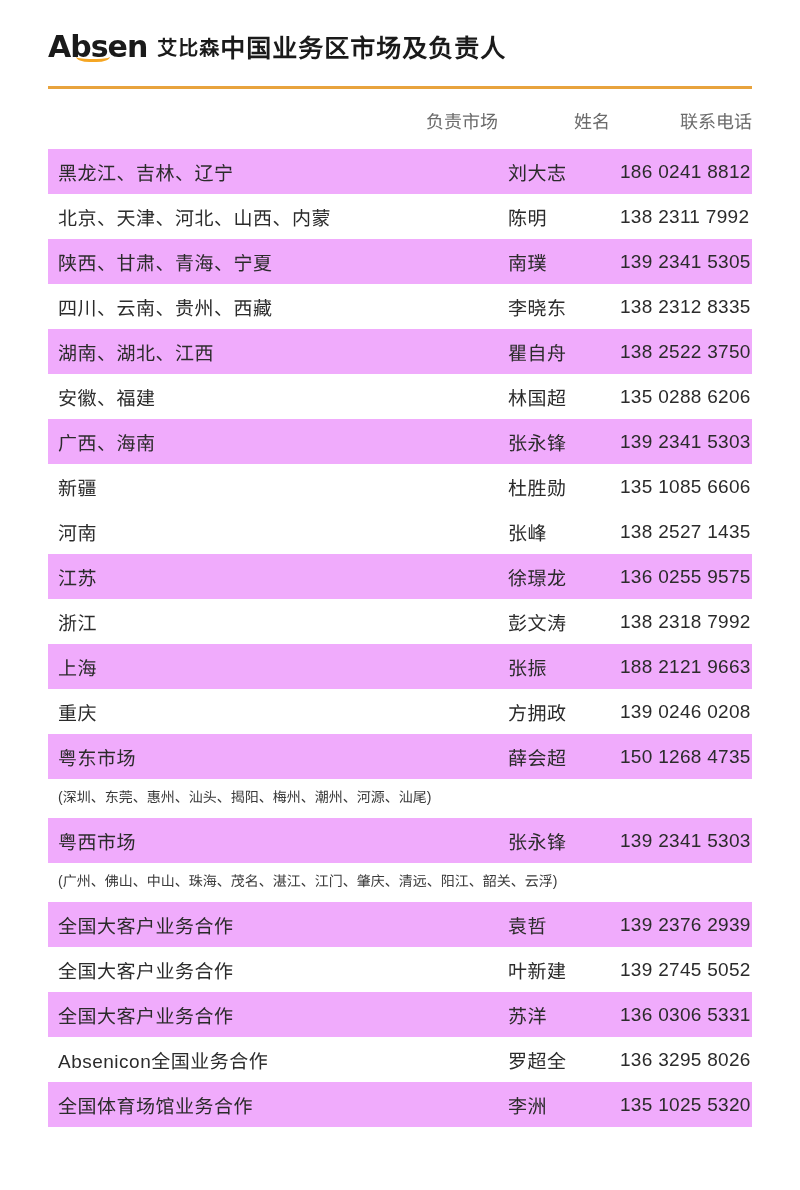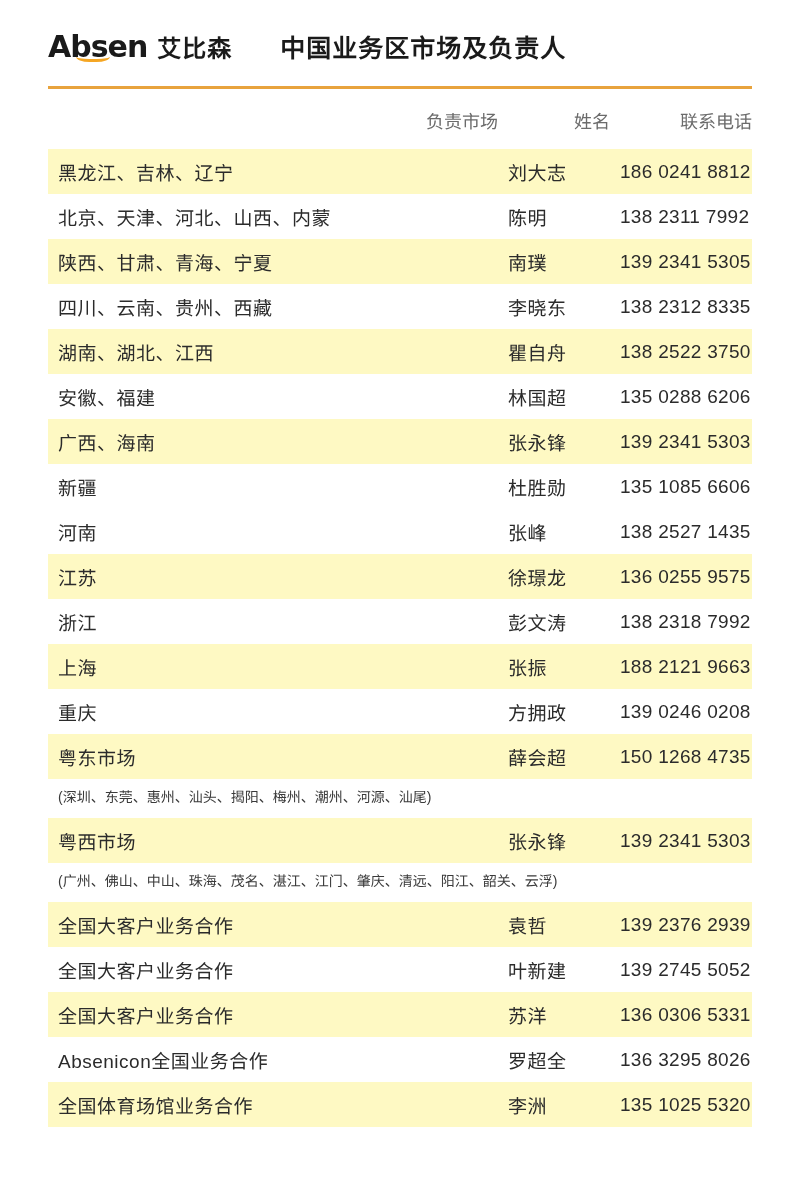"Absen" .header { gap: 48px -> none }
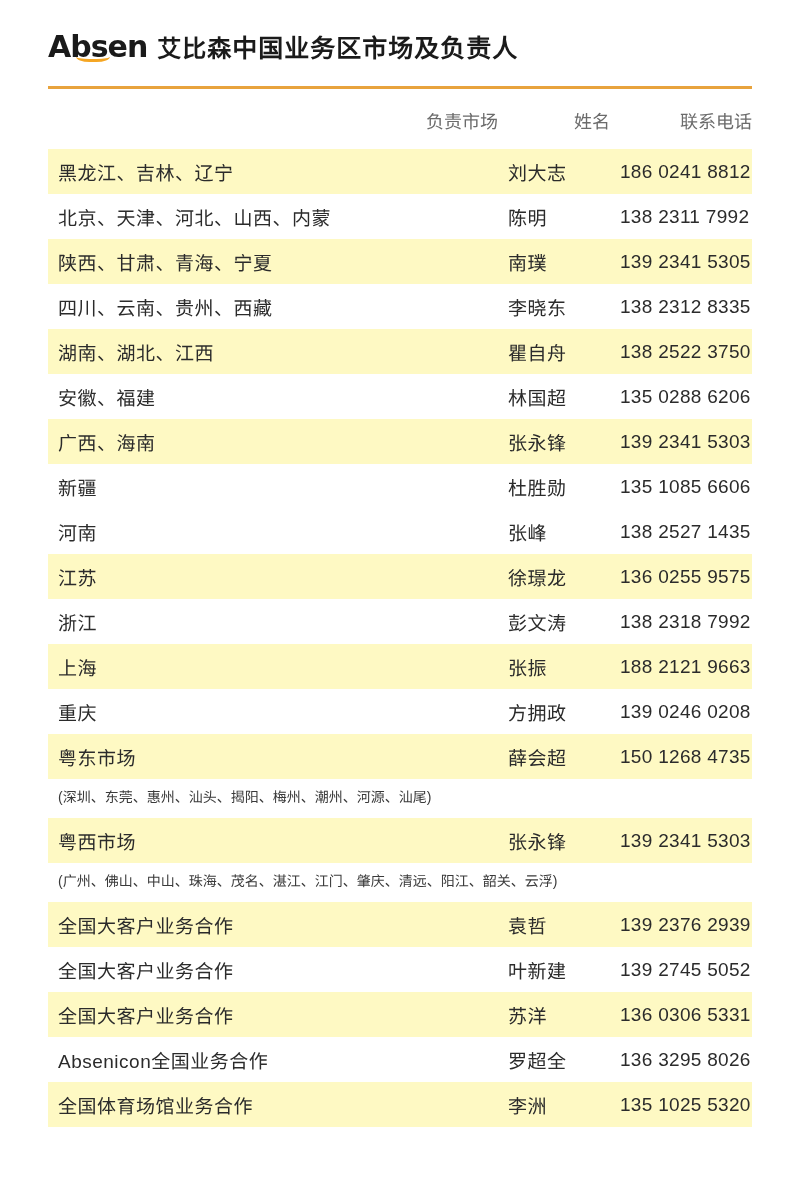"艾比森" .logo-cn { font-size: 24px -> 20px }
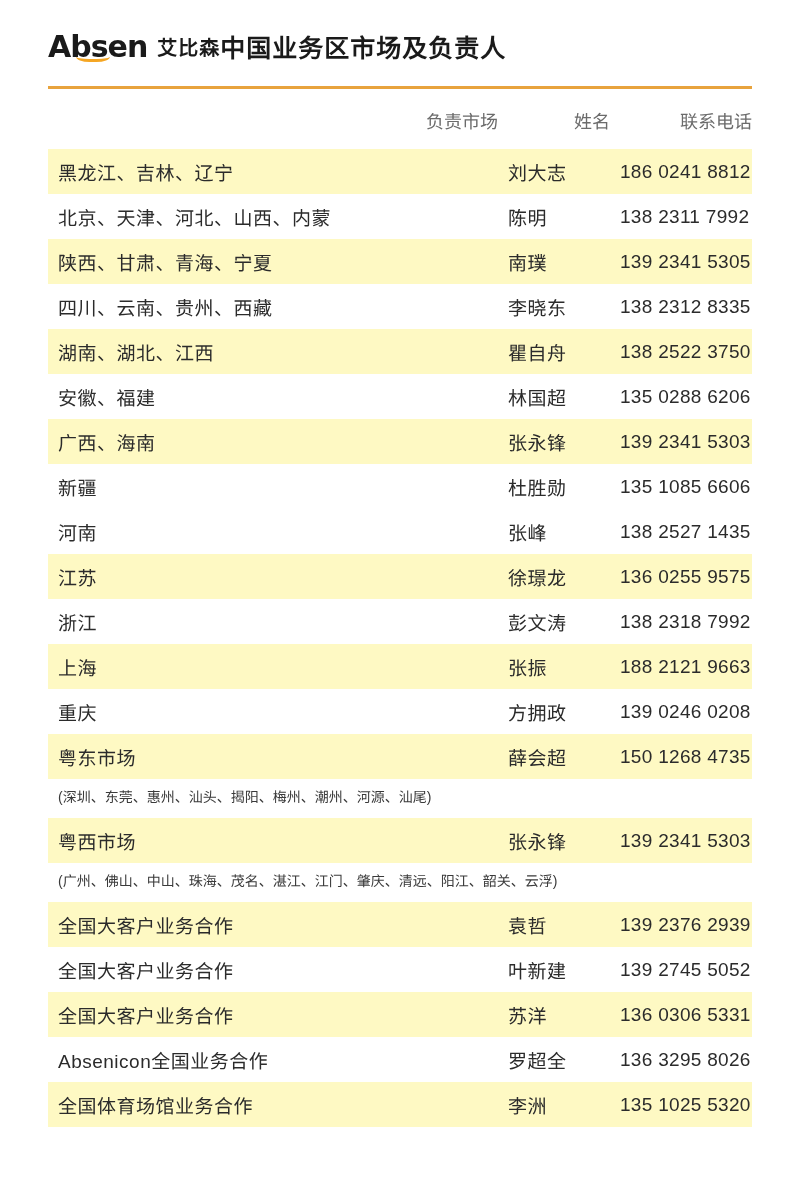"黑龙江、吉林、辽宁" tr.shade td { background: #fef9c3 -> #f0abfc }
